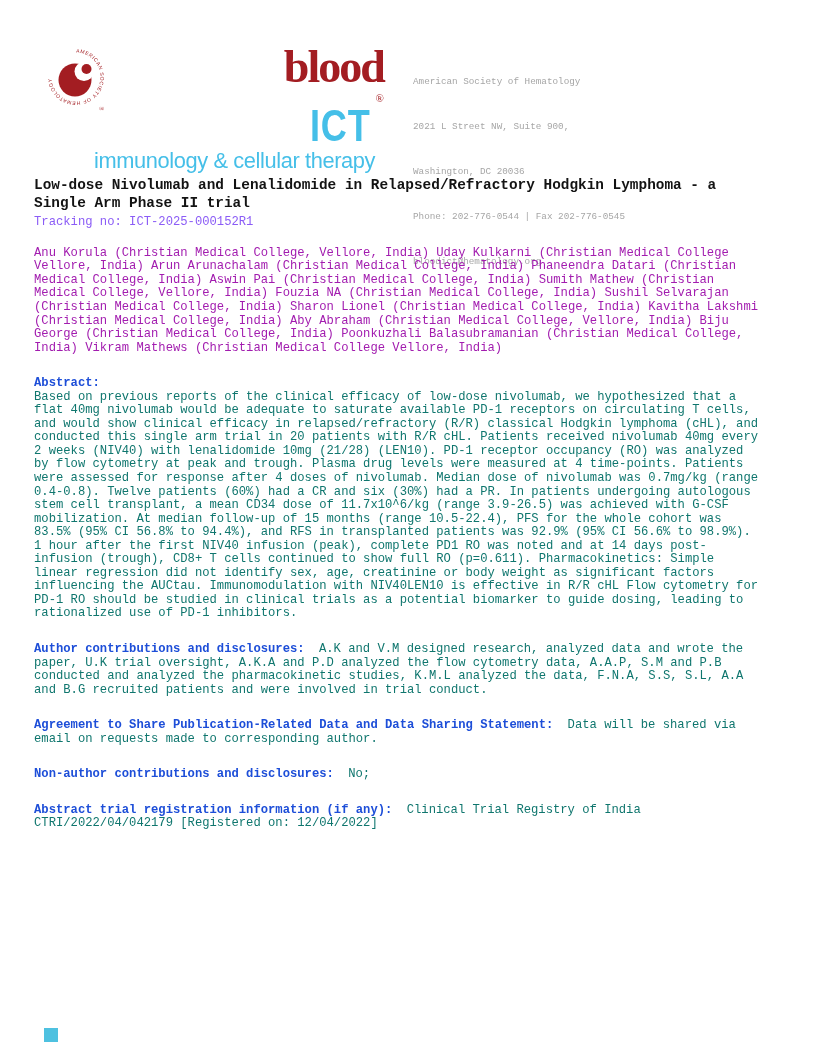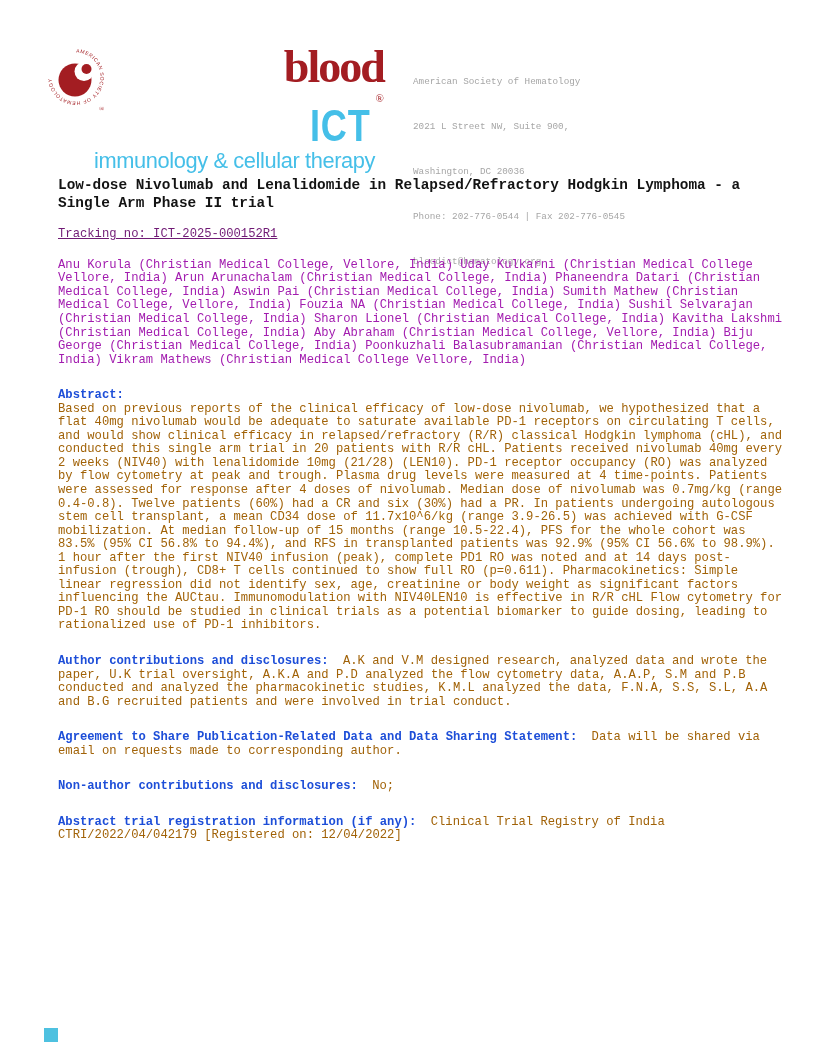"Low-dose Nivolumab and Lenalidomide in" .content { left: 58px -> 34px }
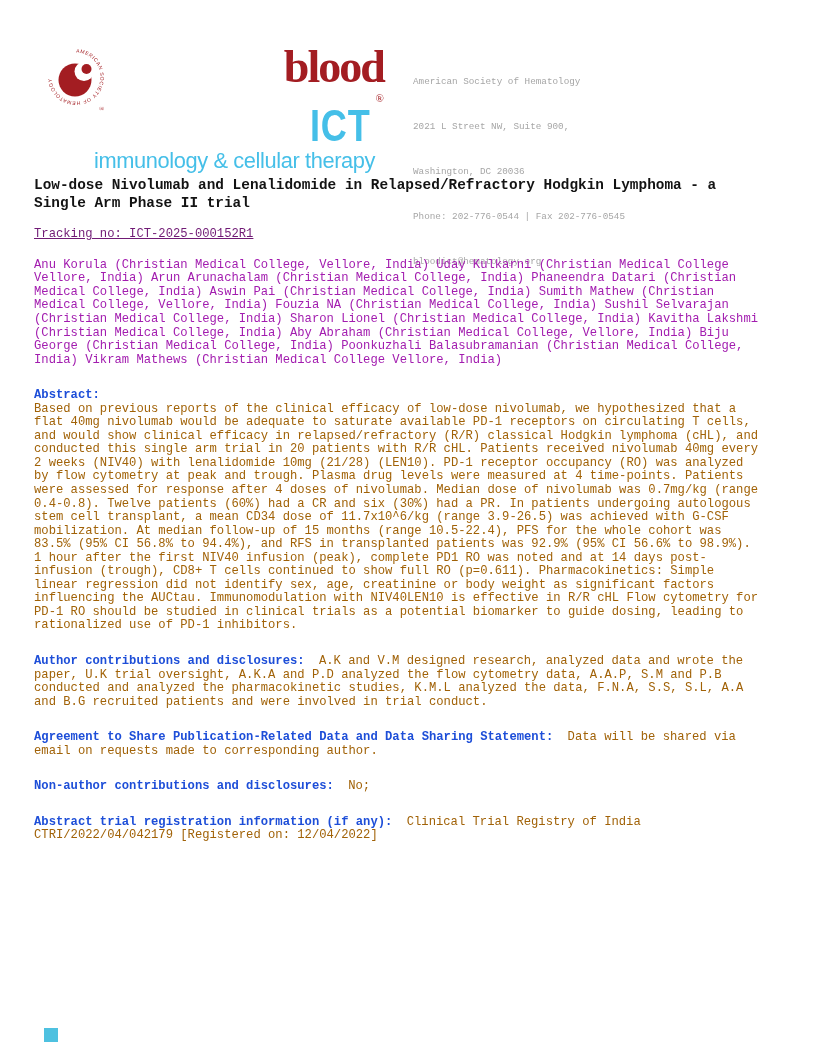"Tracking no: ICT-2025-000152R1" .tracking { color: #701a75 -> #8b5cf6; margin: 16px 0 0 0 -> 4px 0 0 0; text-decoration: underline -> none }
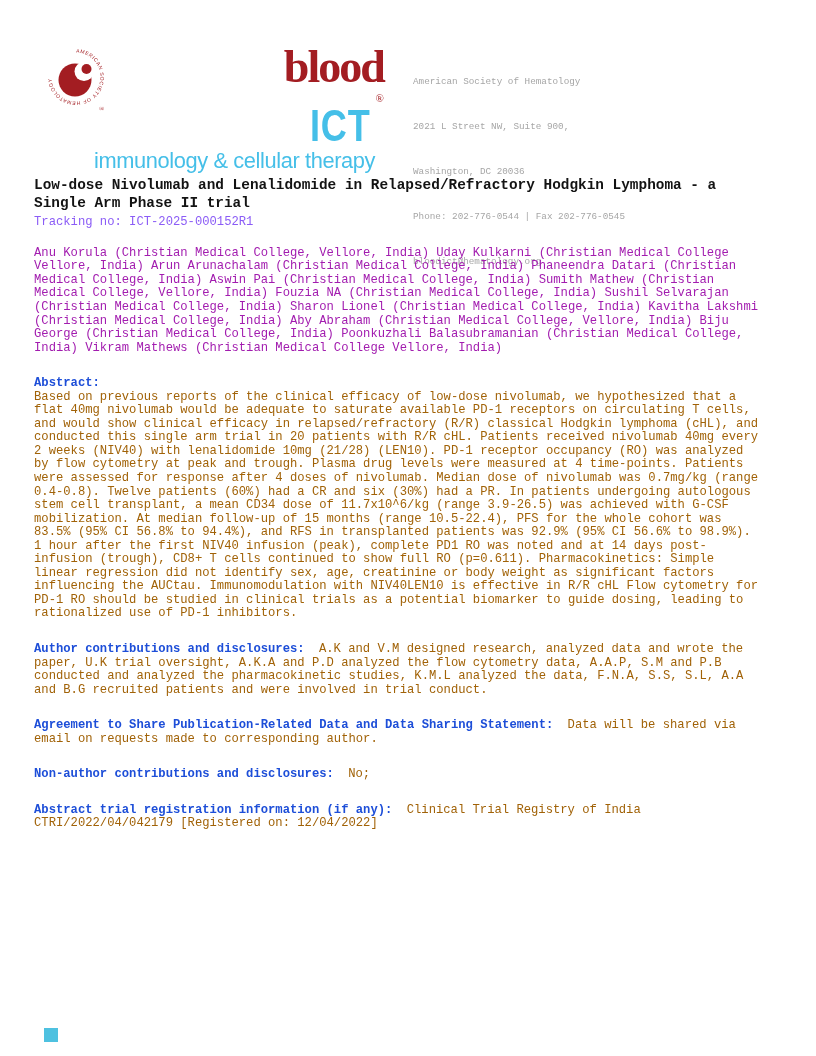"Based on previous reports of" .section .value { color: #a16207 -> #0f766e }
